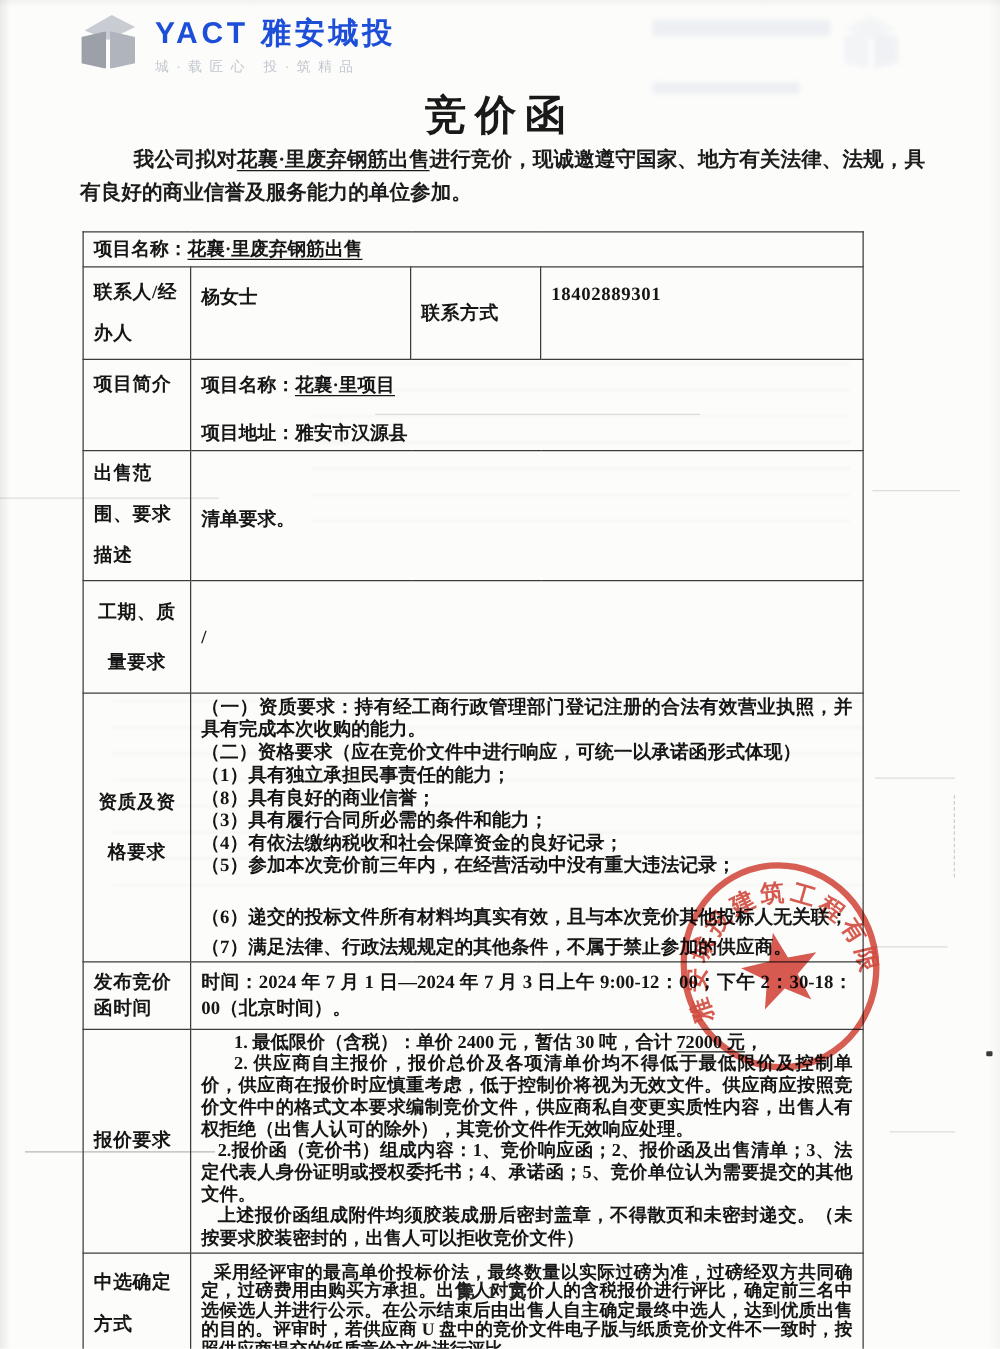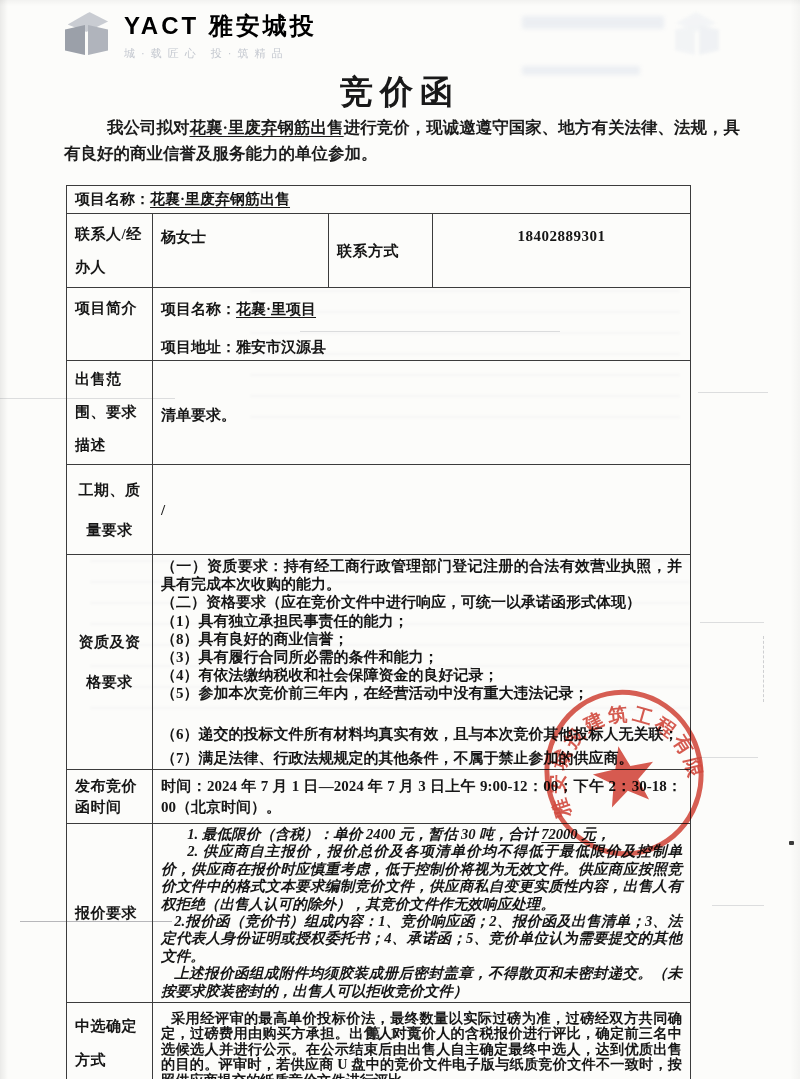"YACT 雅安城投" .logo-text .name { color: #000000 -> #1d4ed8 }
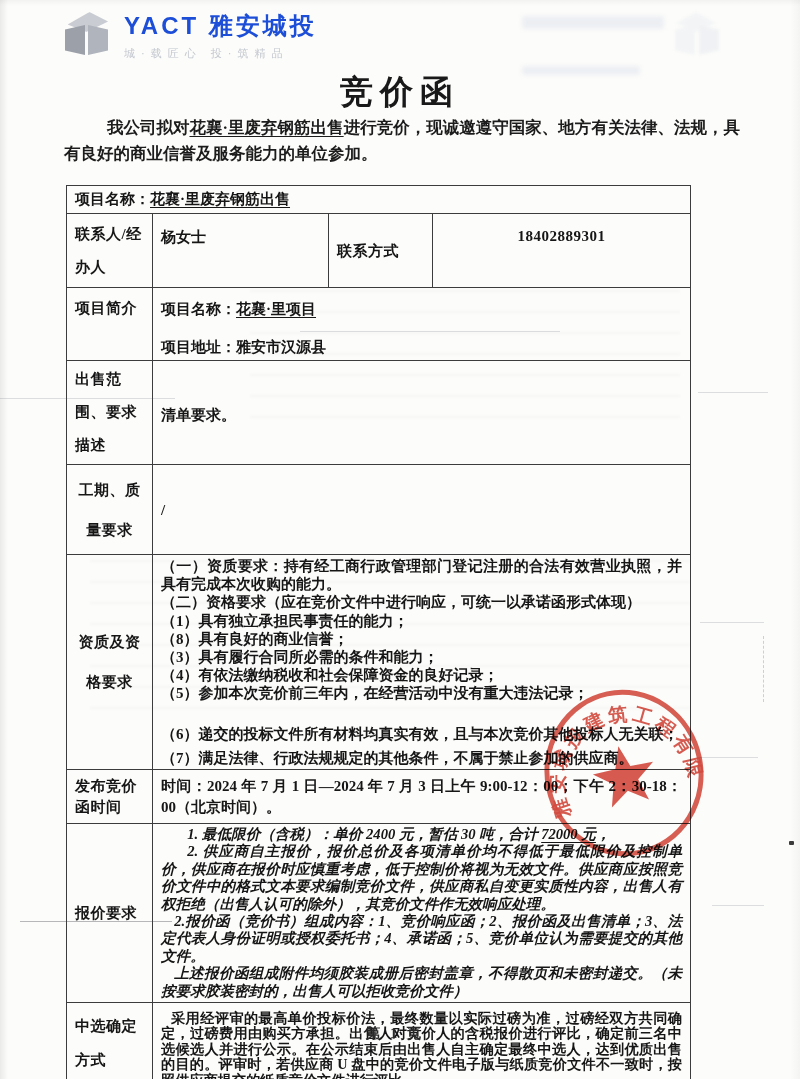"18402889301" td.phone { text-align: center -> none }
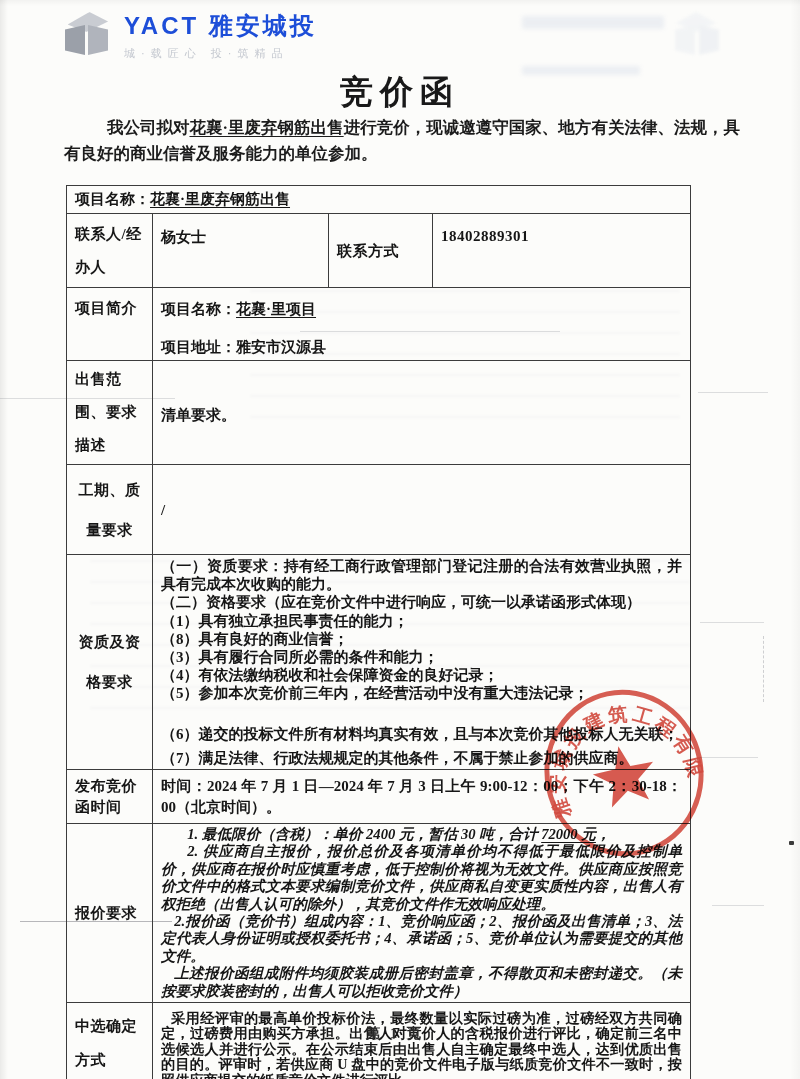"1. 最低限价（含税）：单价 2400 元，暂估 30" .quote p { font-style: italic -> none }
